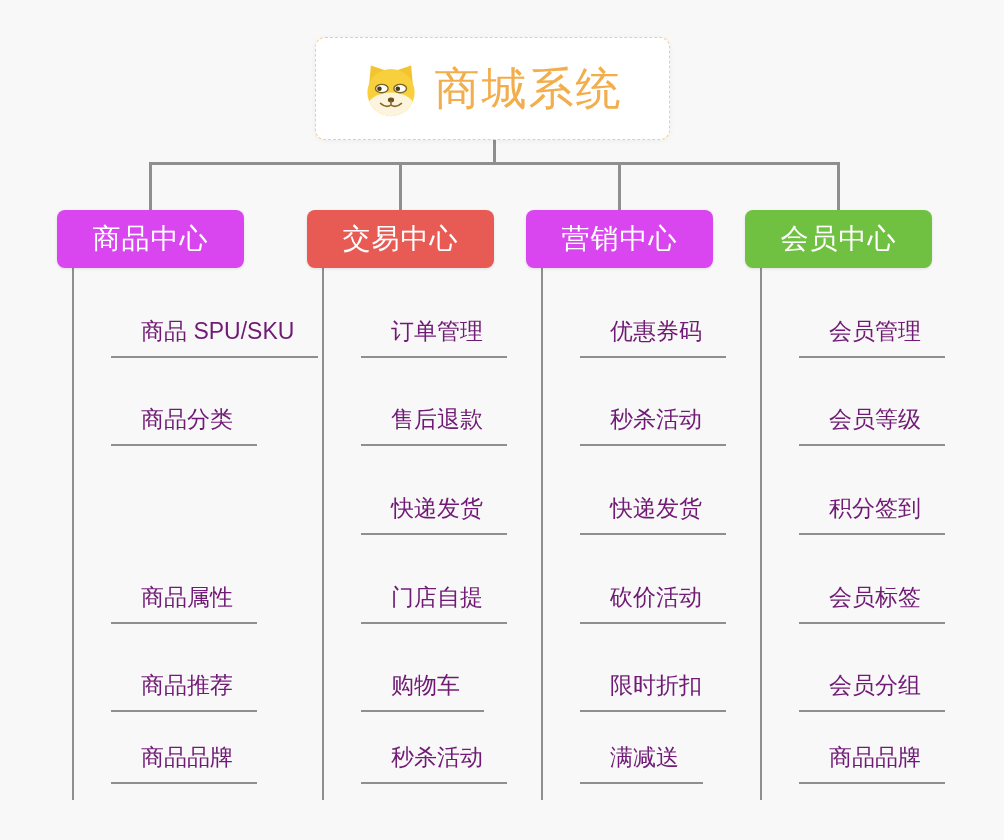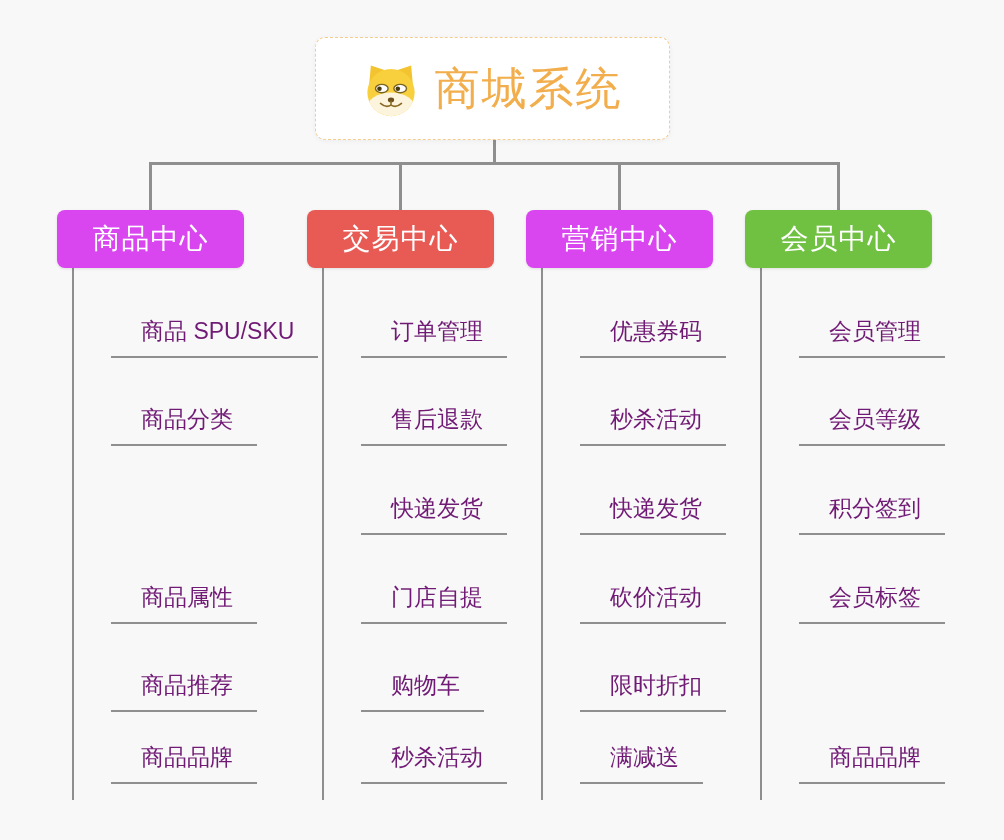"会员分组" div.subtopic { html: none -> <div>会员分组</div> }
